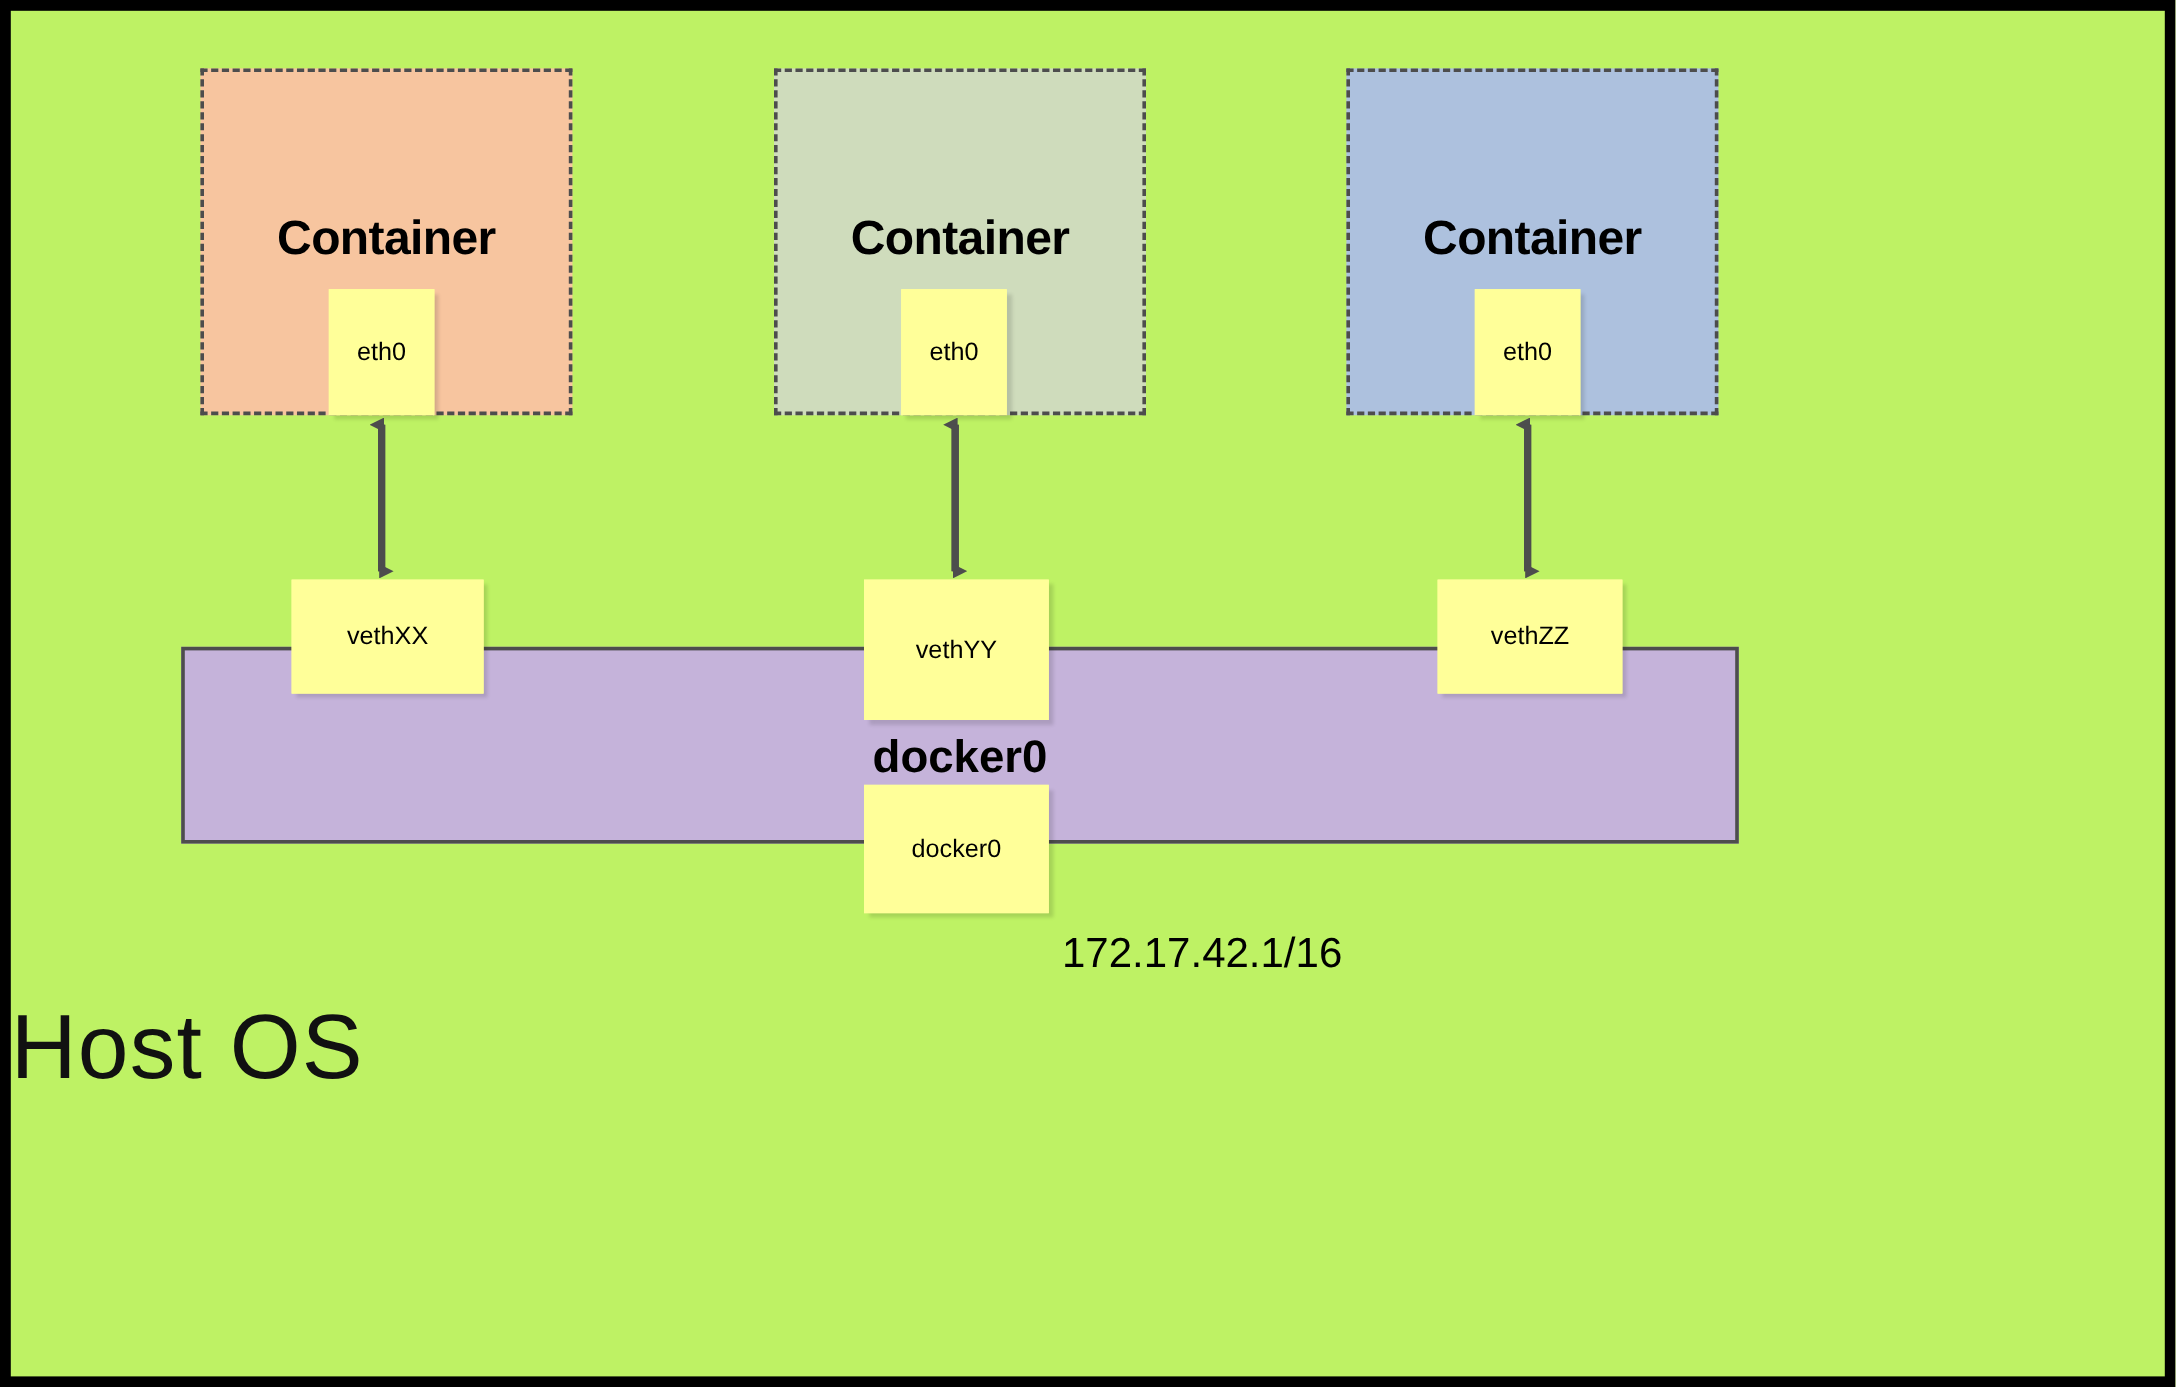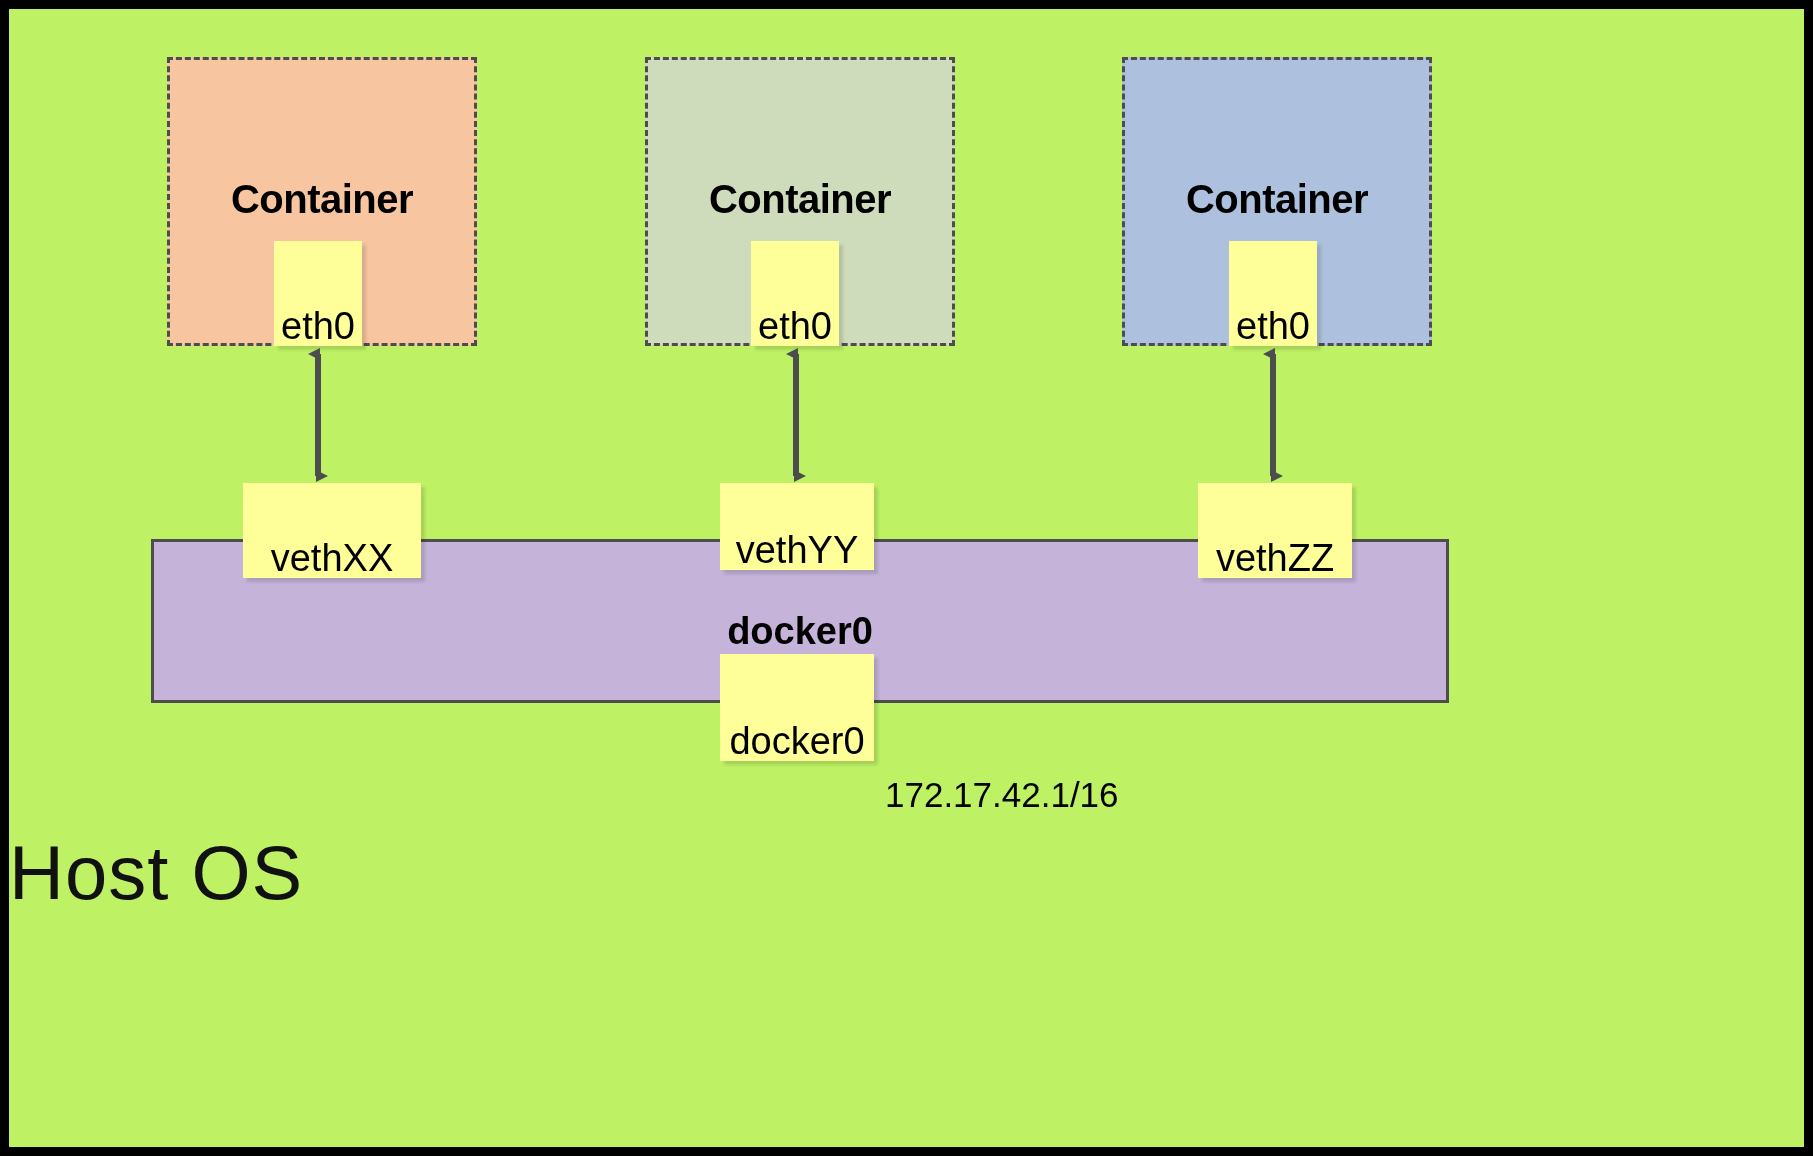"eth0" .iface-box { align-items: flex-end -> center; font-size: 38px -> 21px }
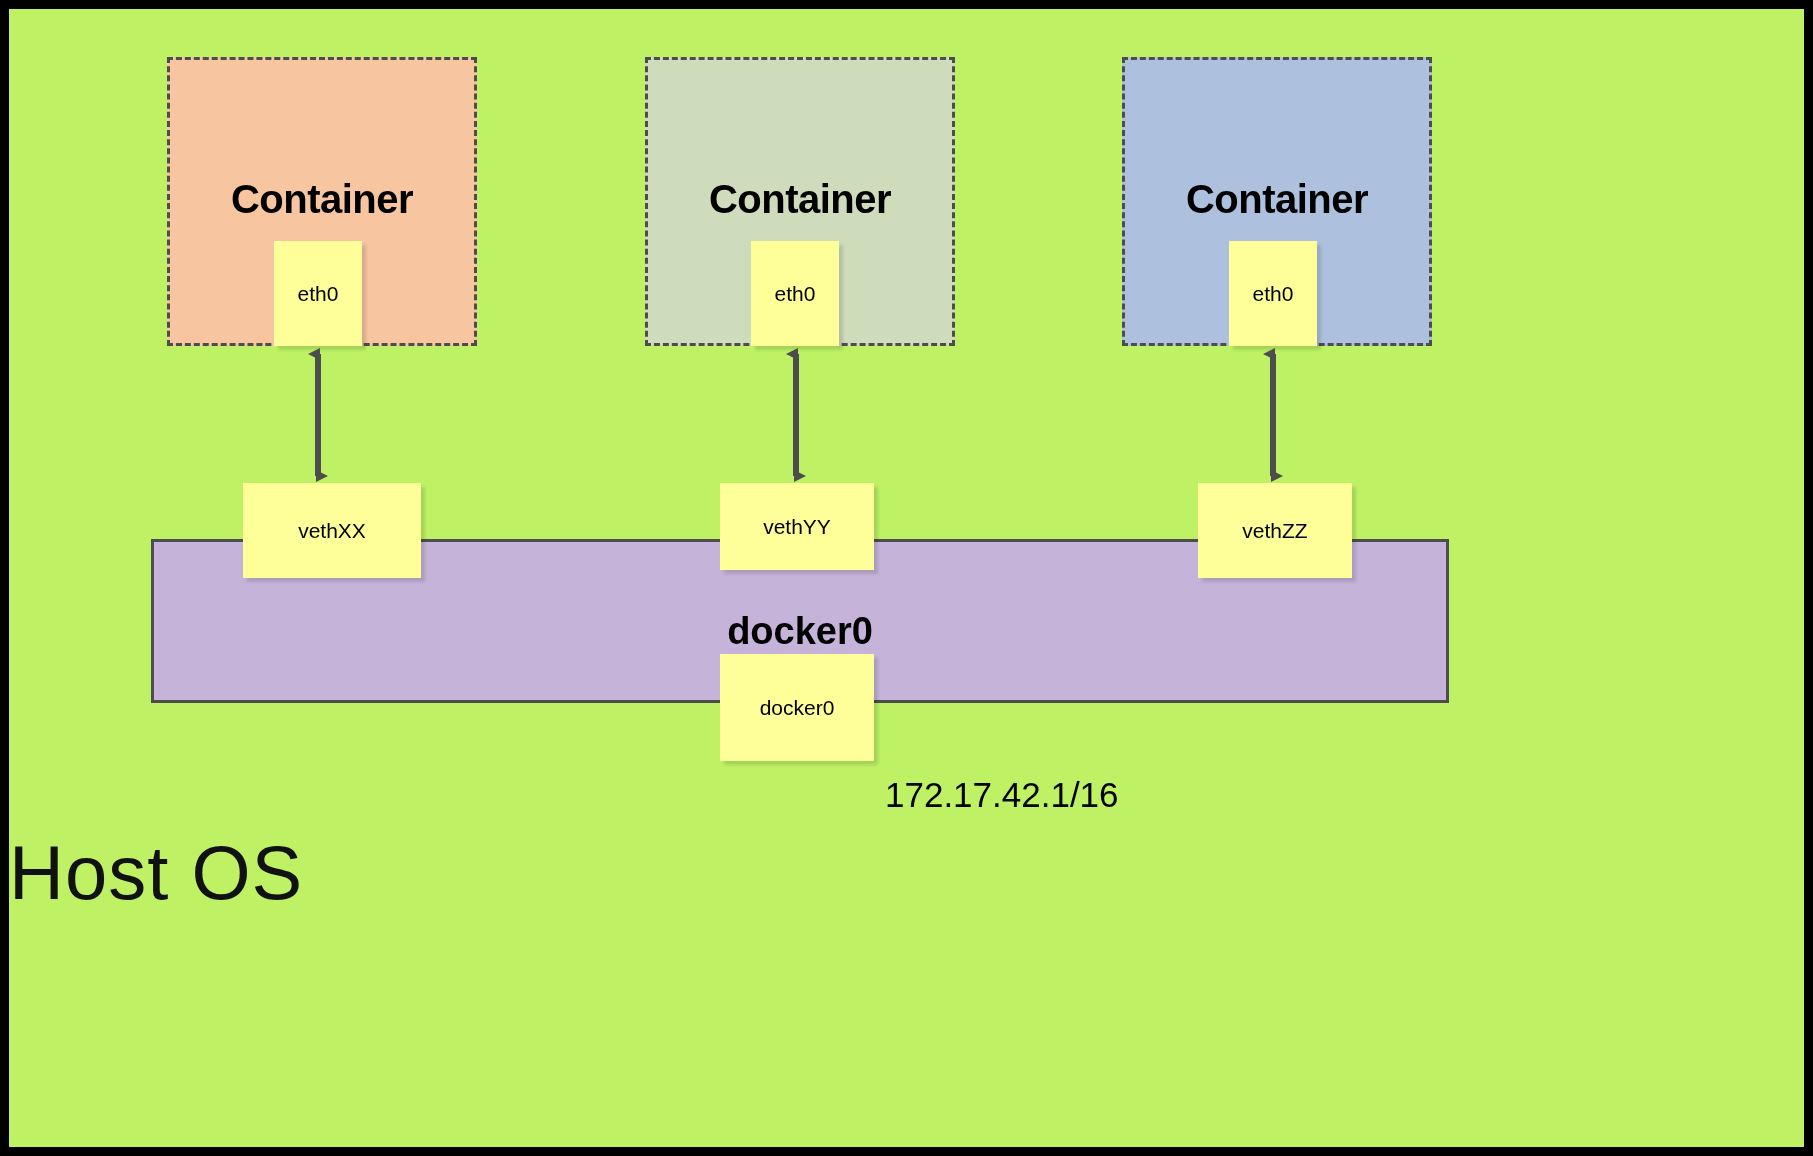"vethXX" div.iface-box { width: 178px -> 160px }
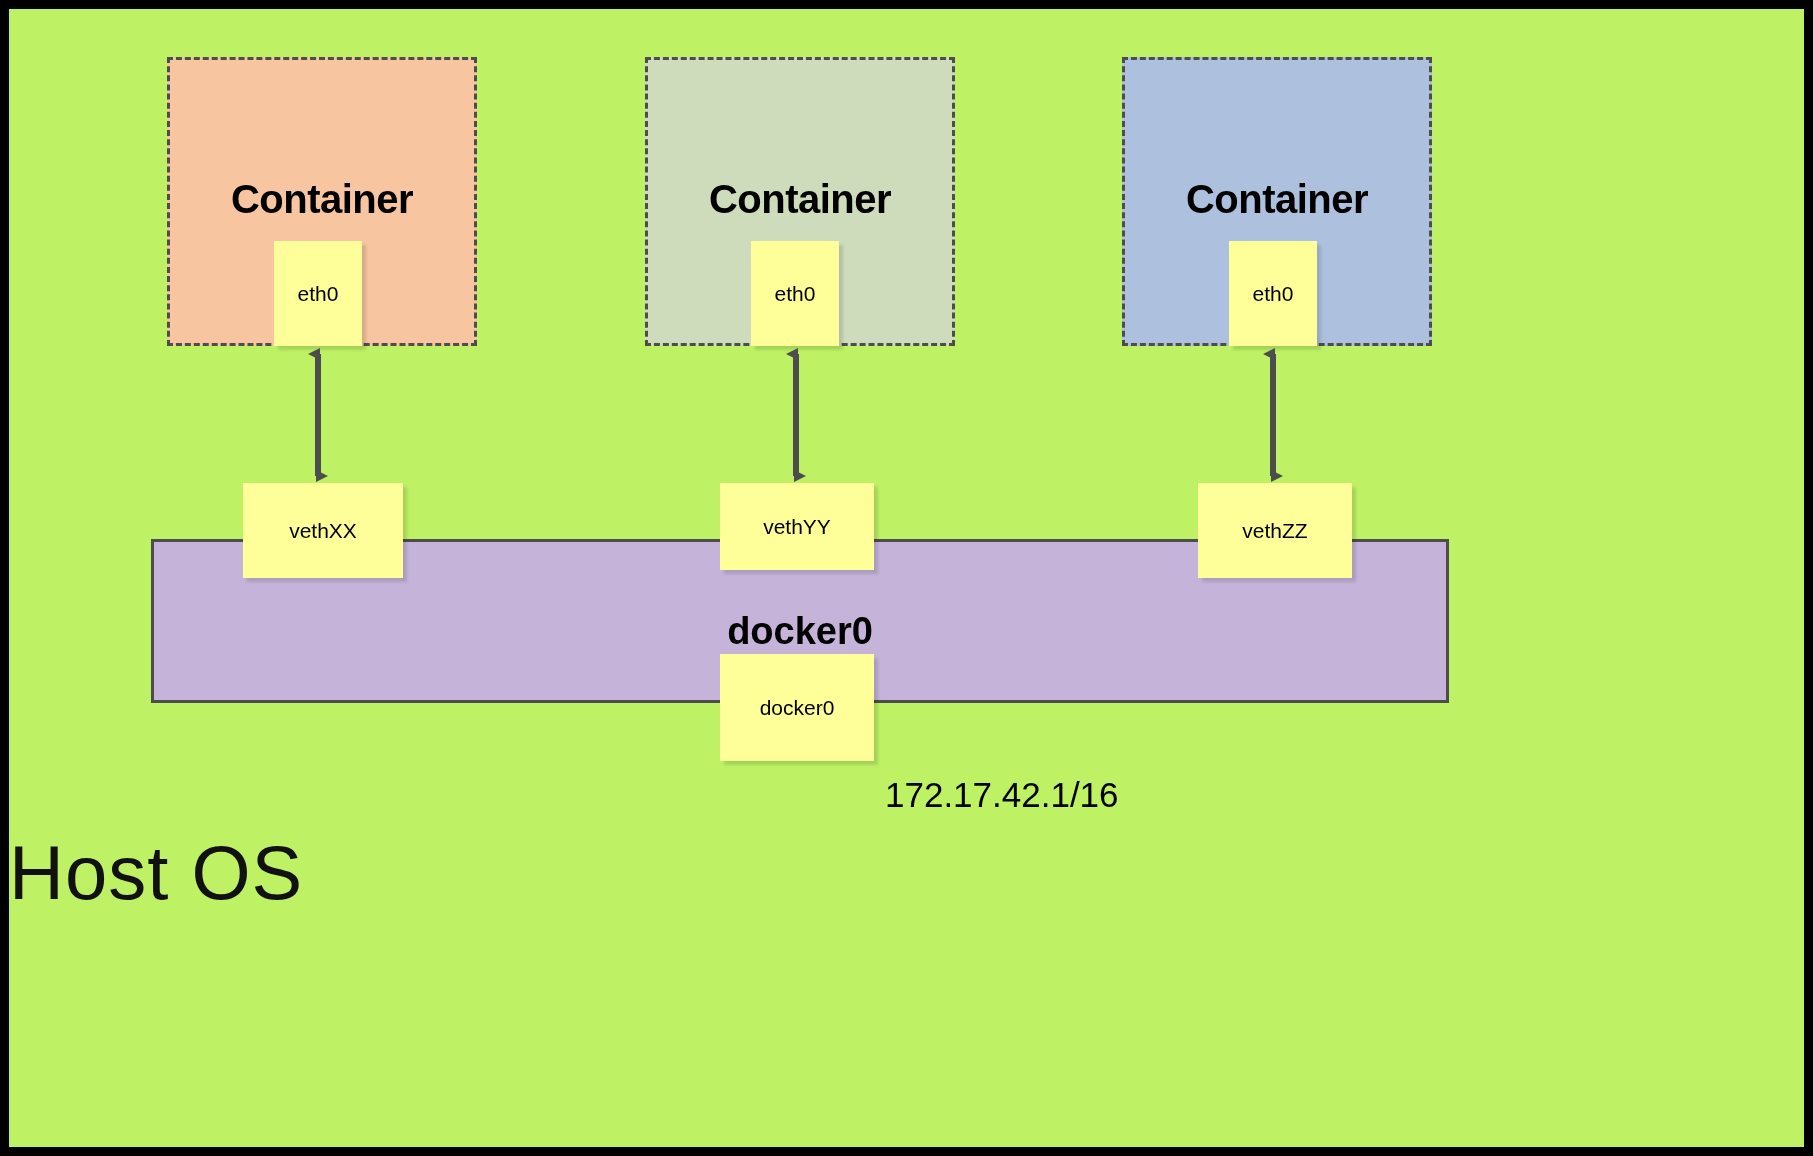"vethYY" div.iface-box { height: 87px -> 117px }
